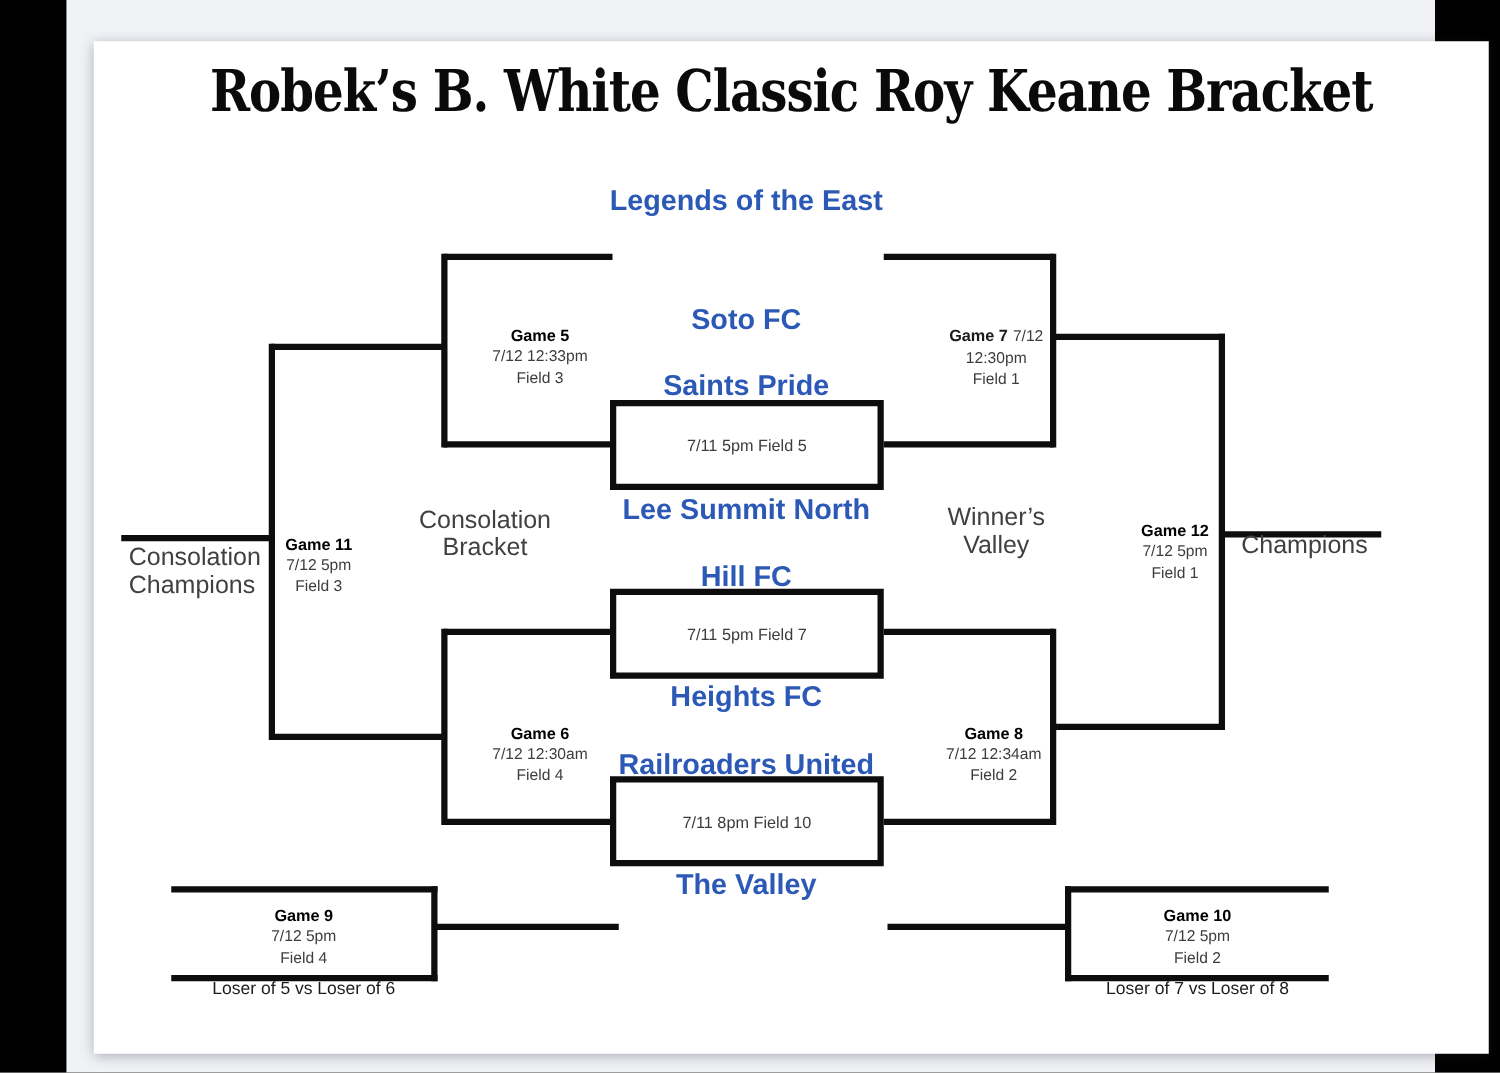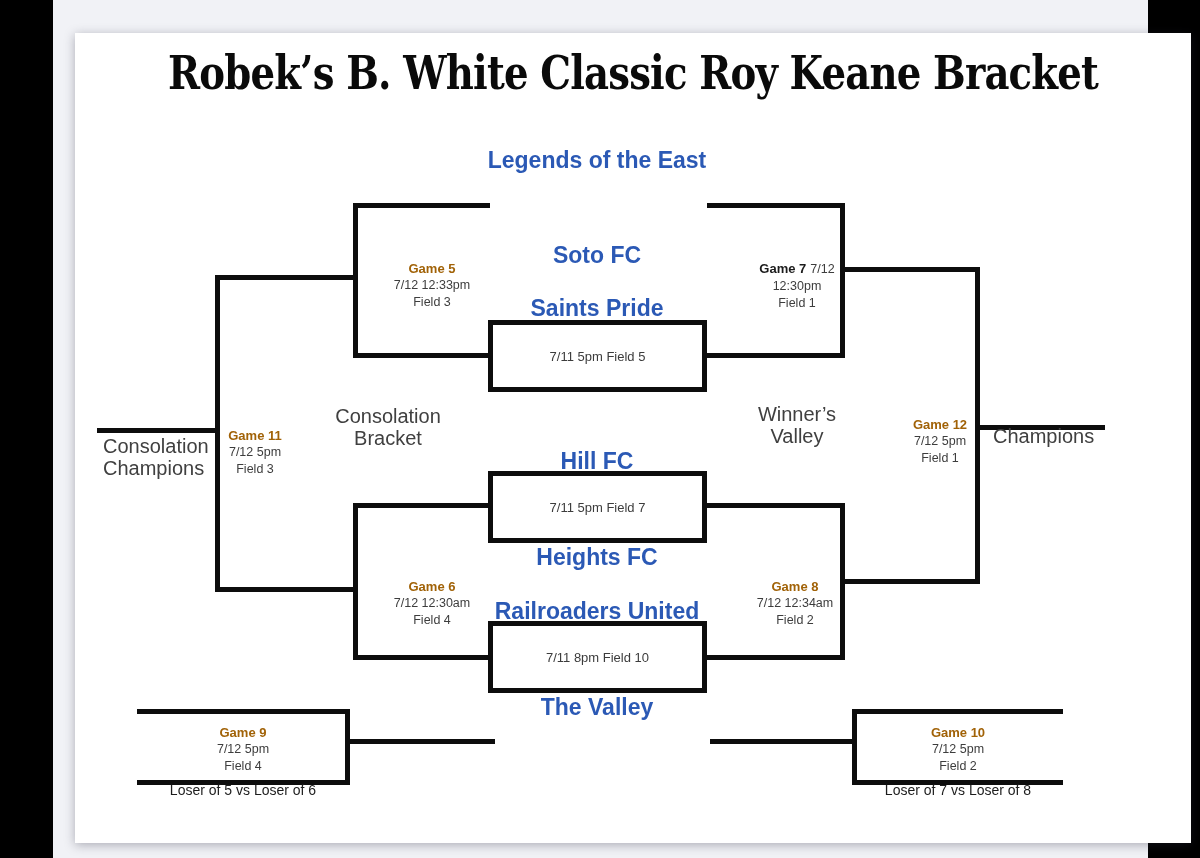"Game 5" .gname { color: #a16207 -> #000000 }
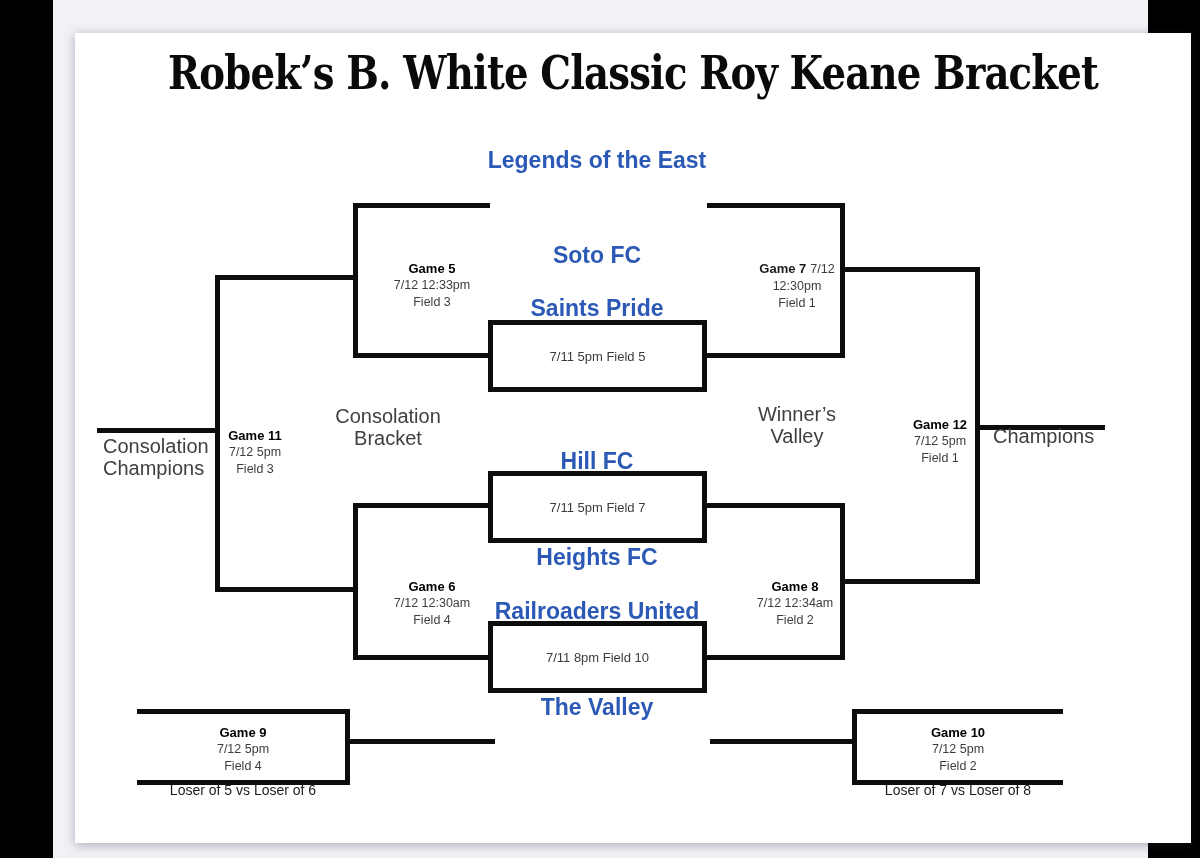"Lee Summit North" div.team { html: none -> <div>Lee Summit North</div> }
